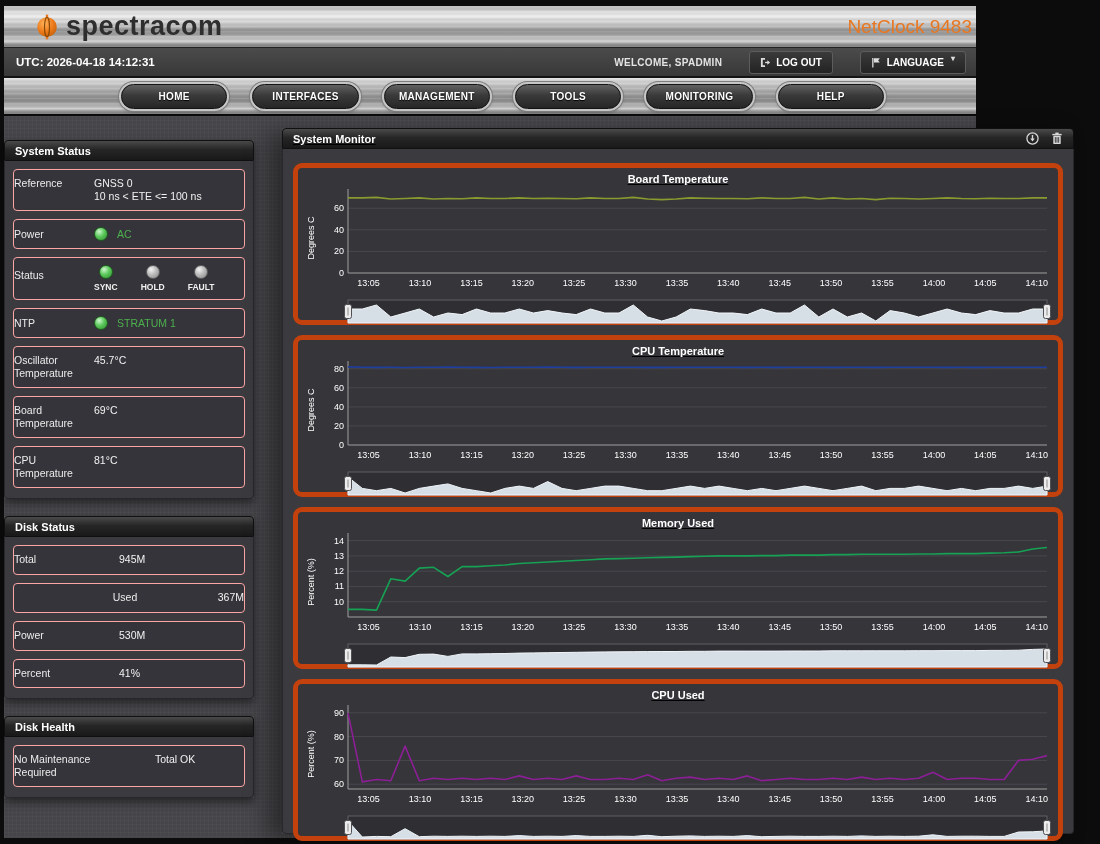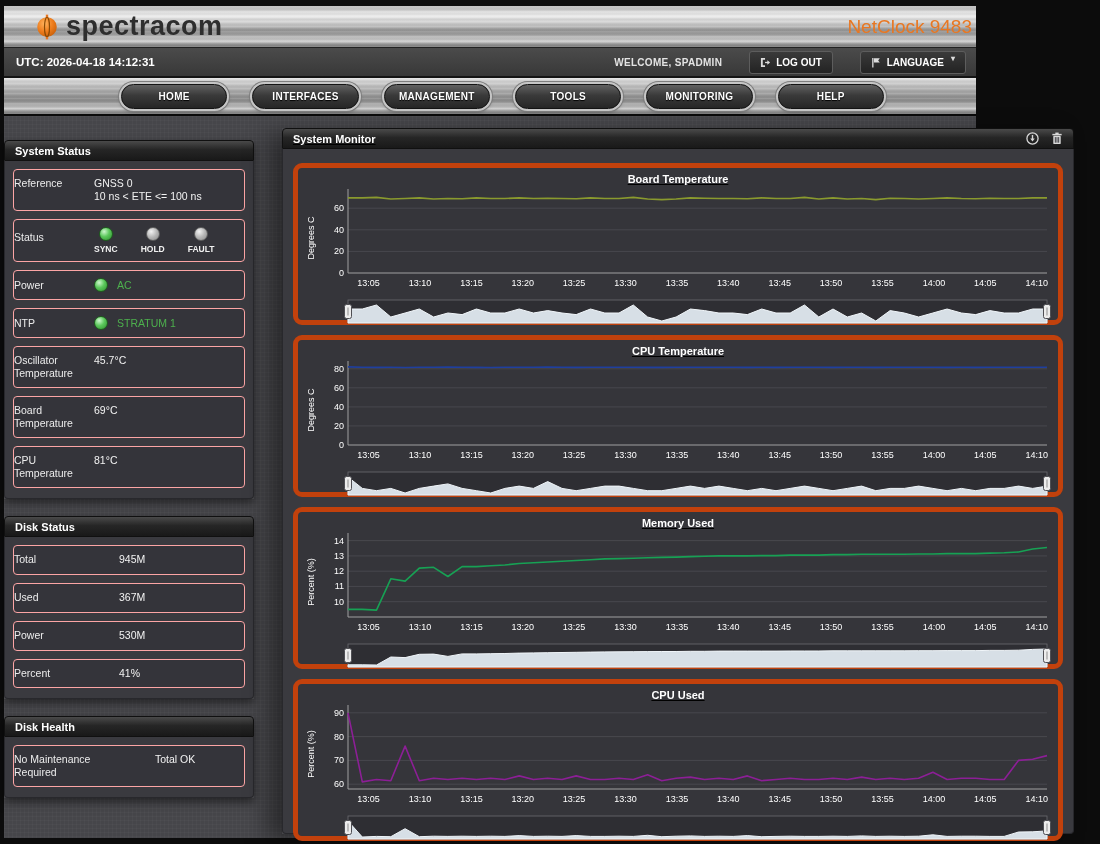"Status" div.srow { order: before "Power" -> after "Power" }
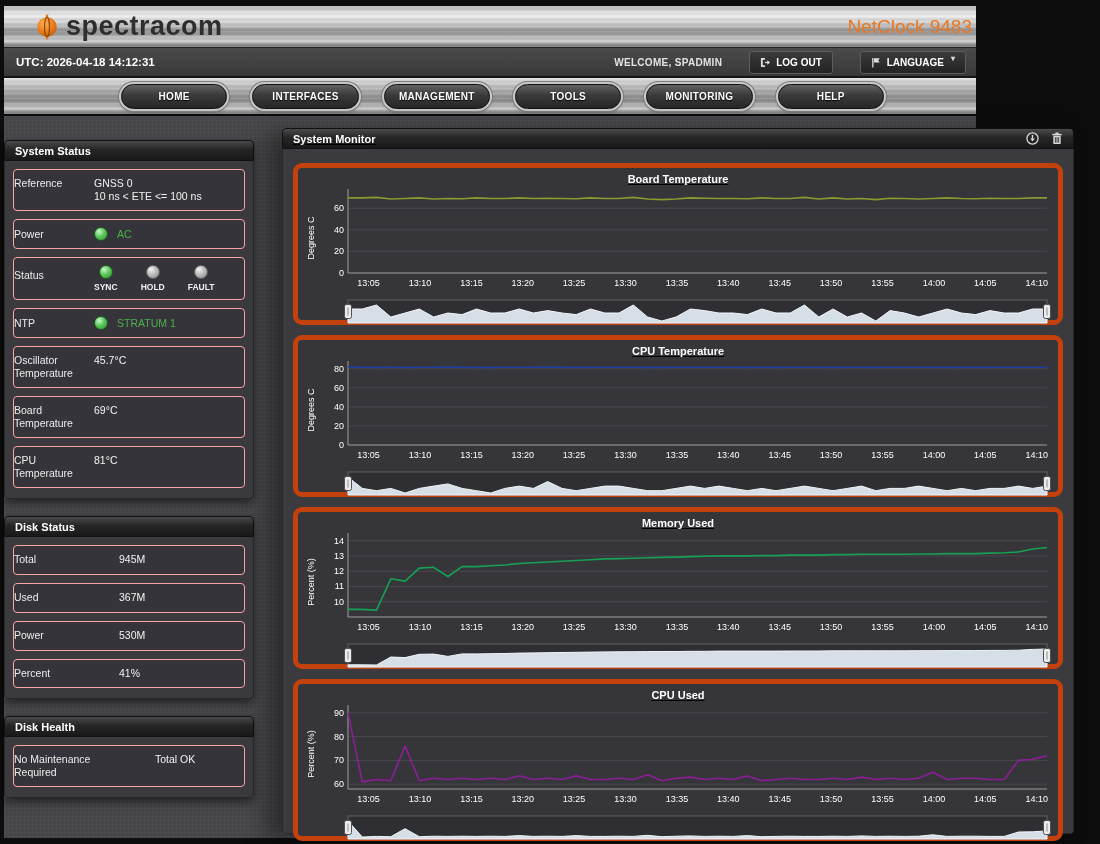"Used" div.srow { justify-content: none -> flex-end }
